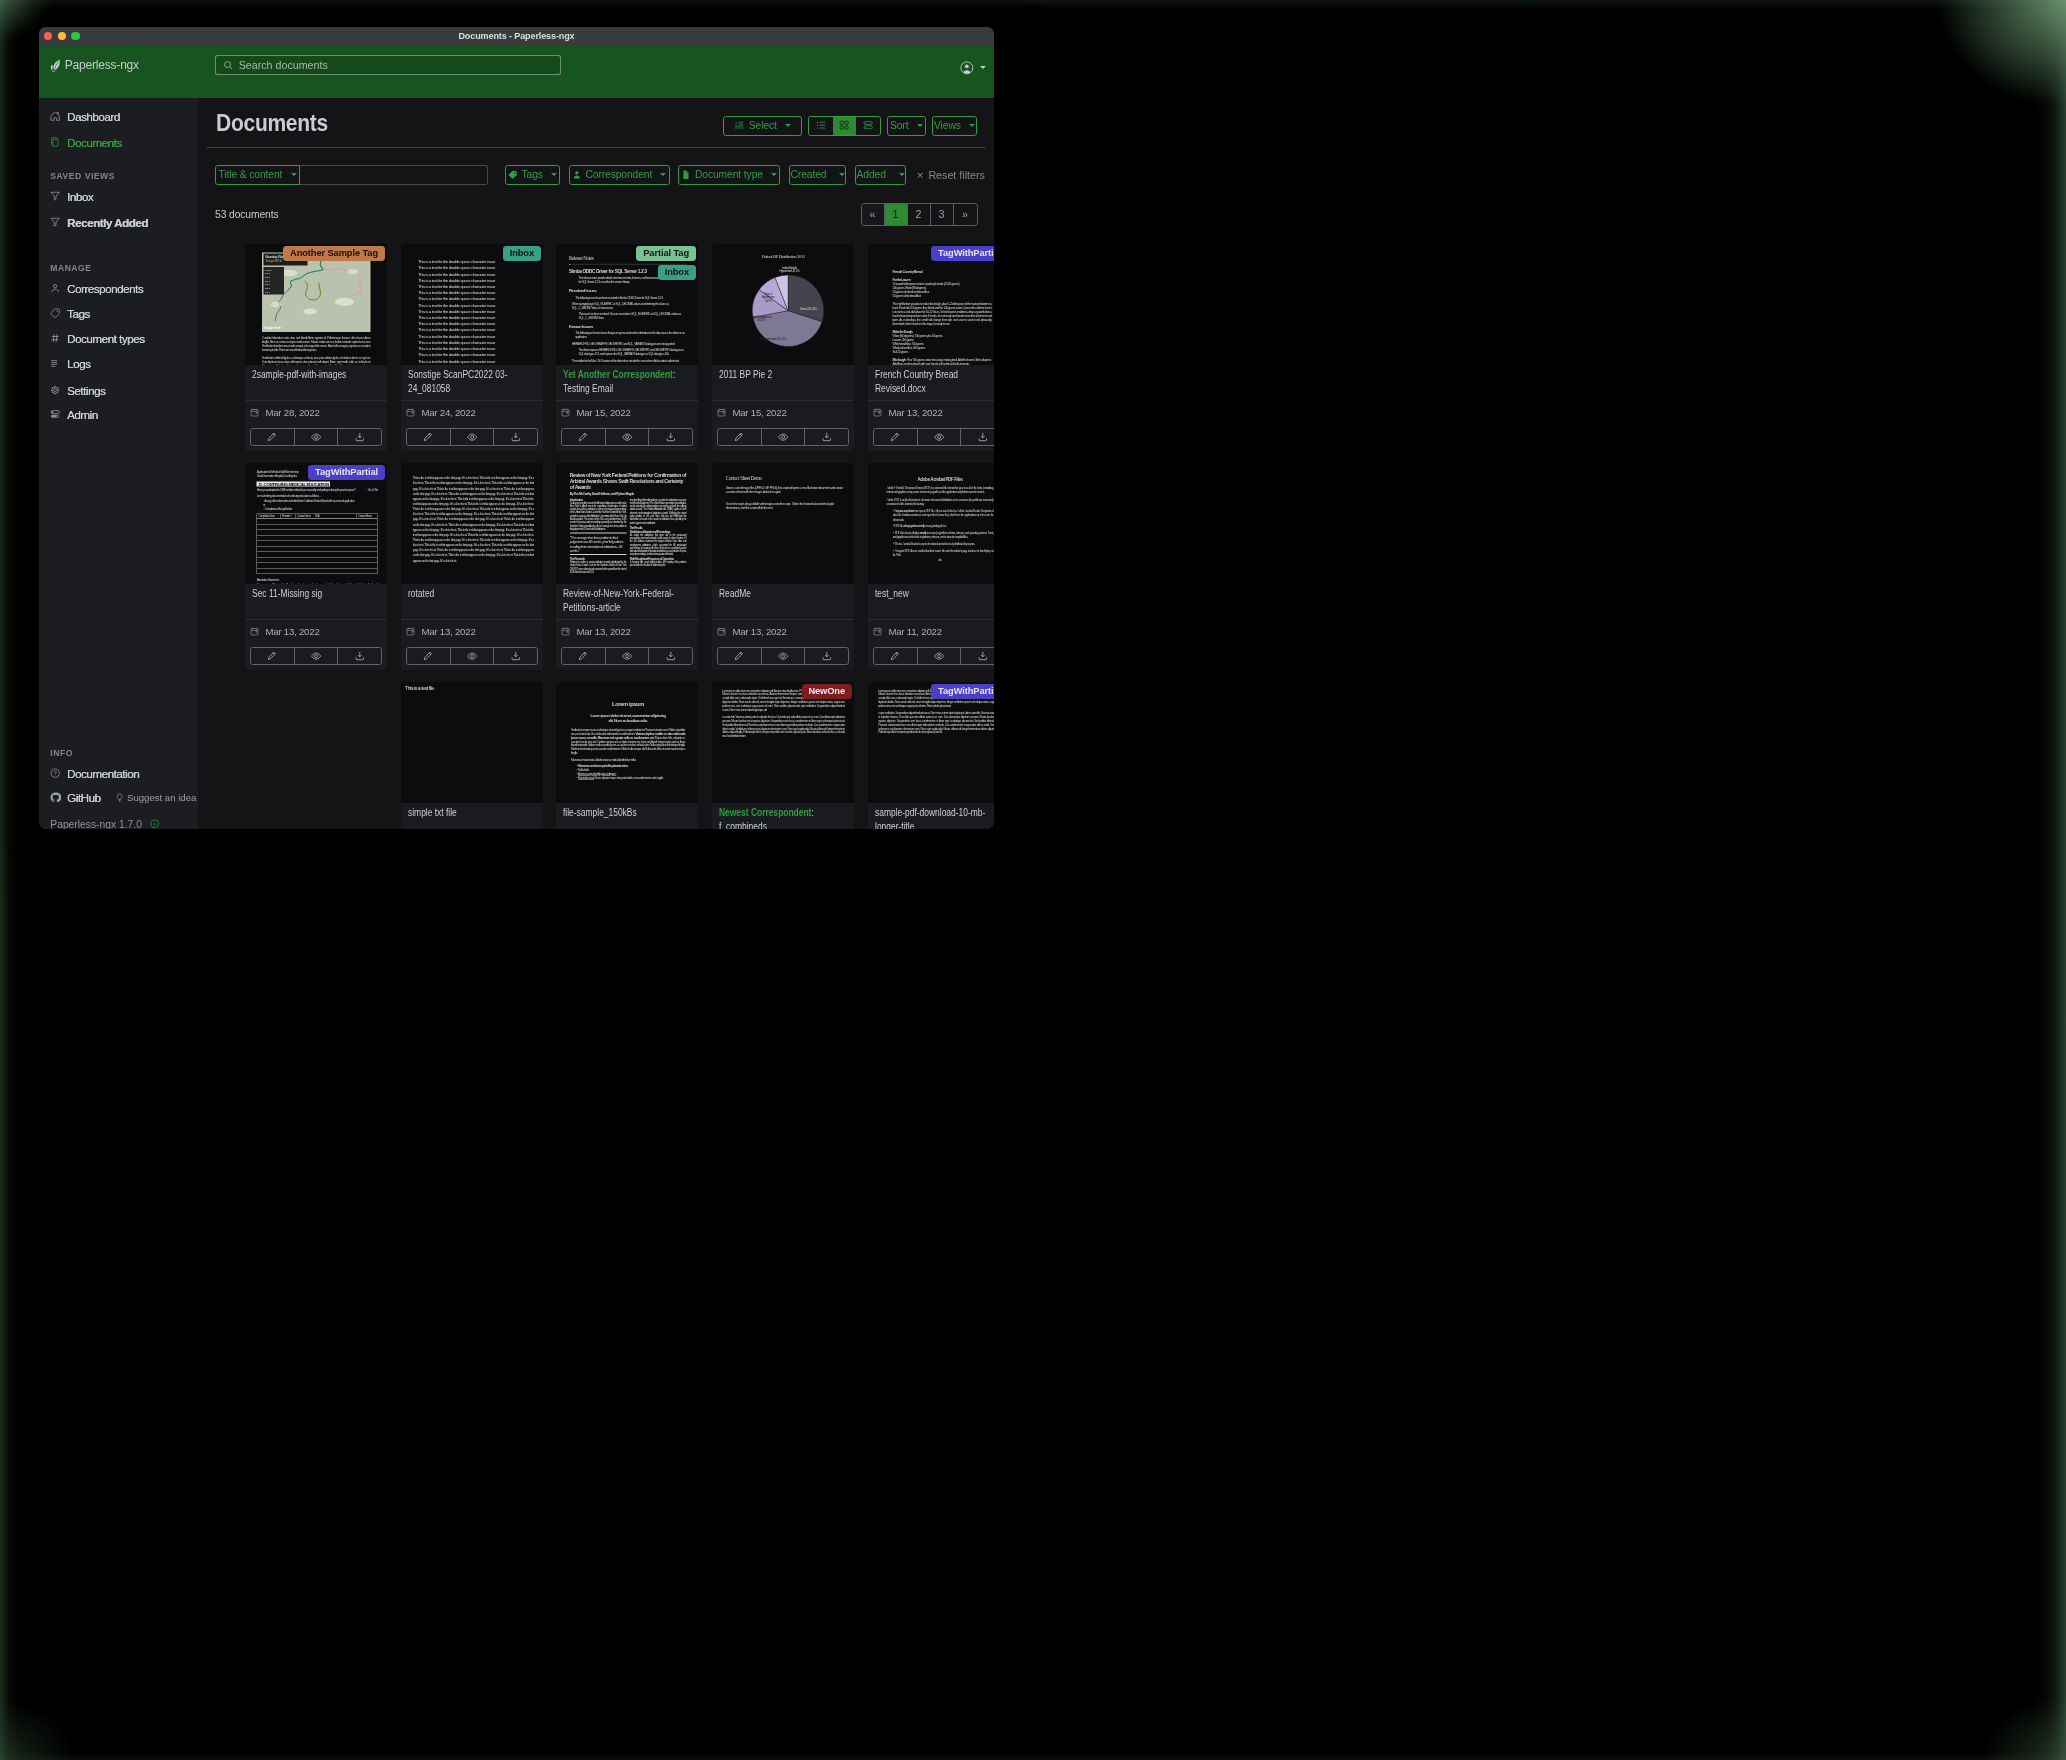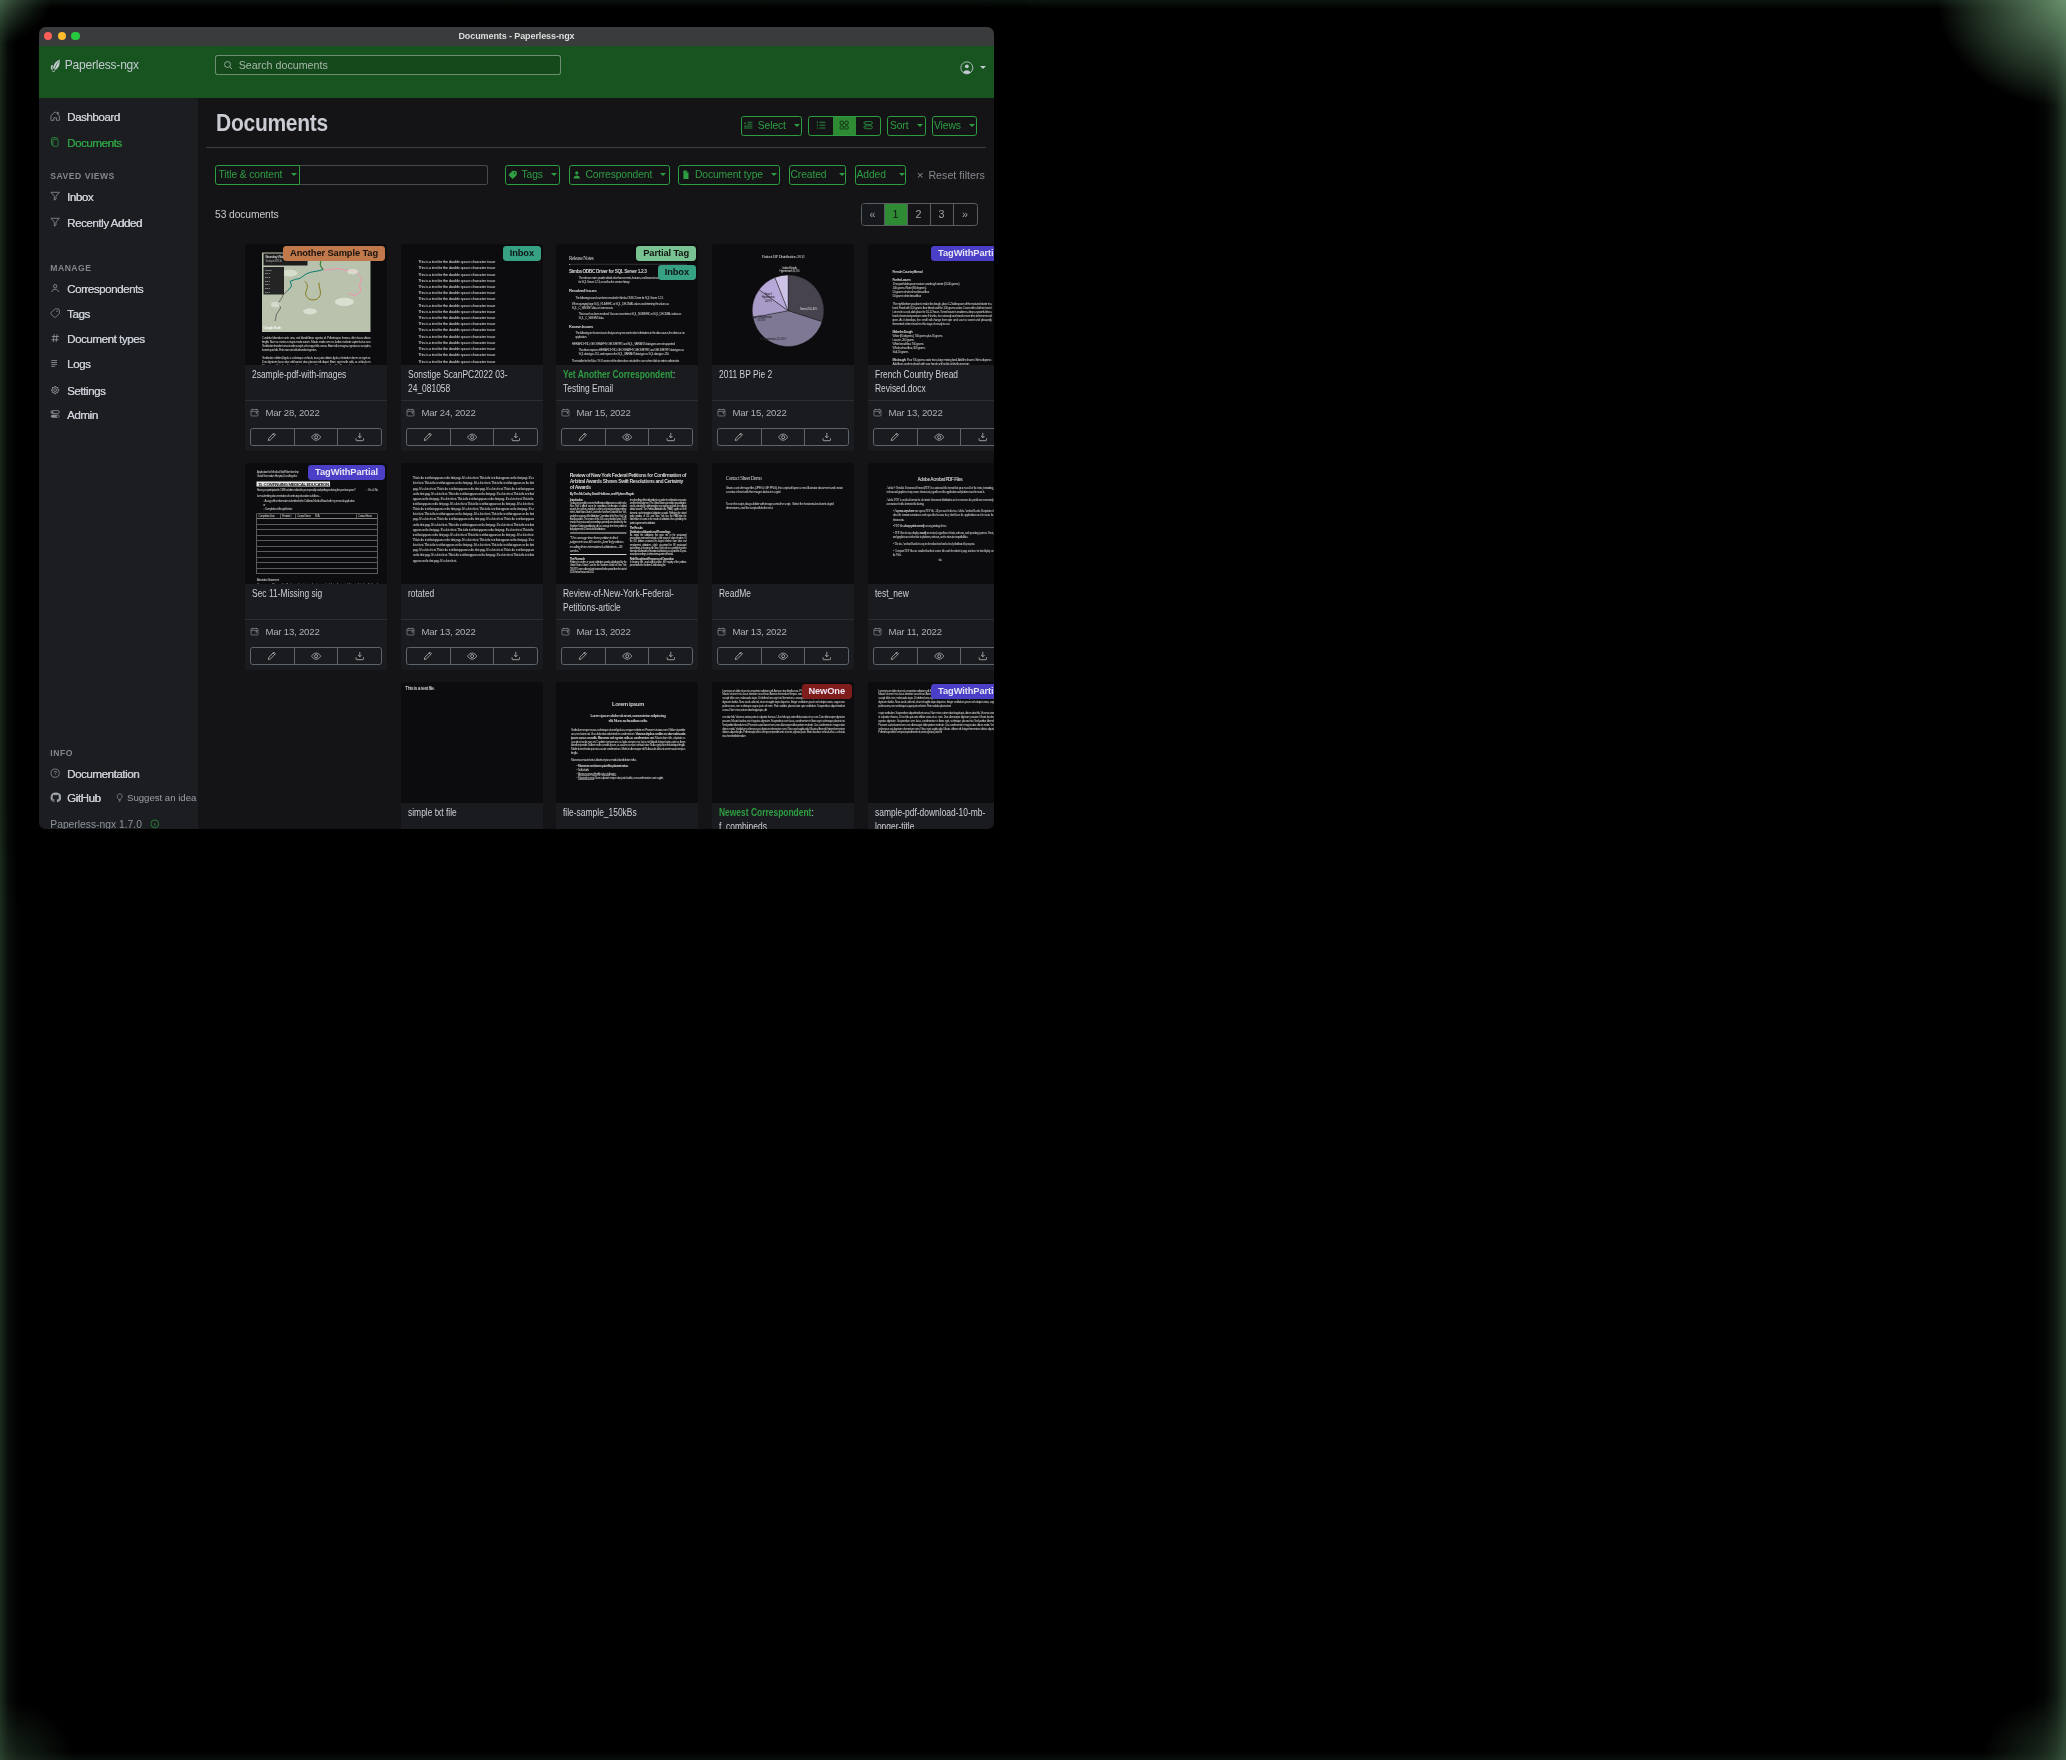"Select" div.obtn { width: 61px -> 79px }
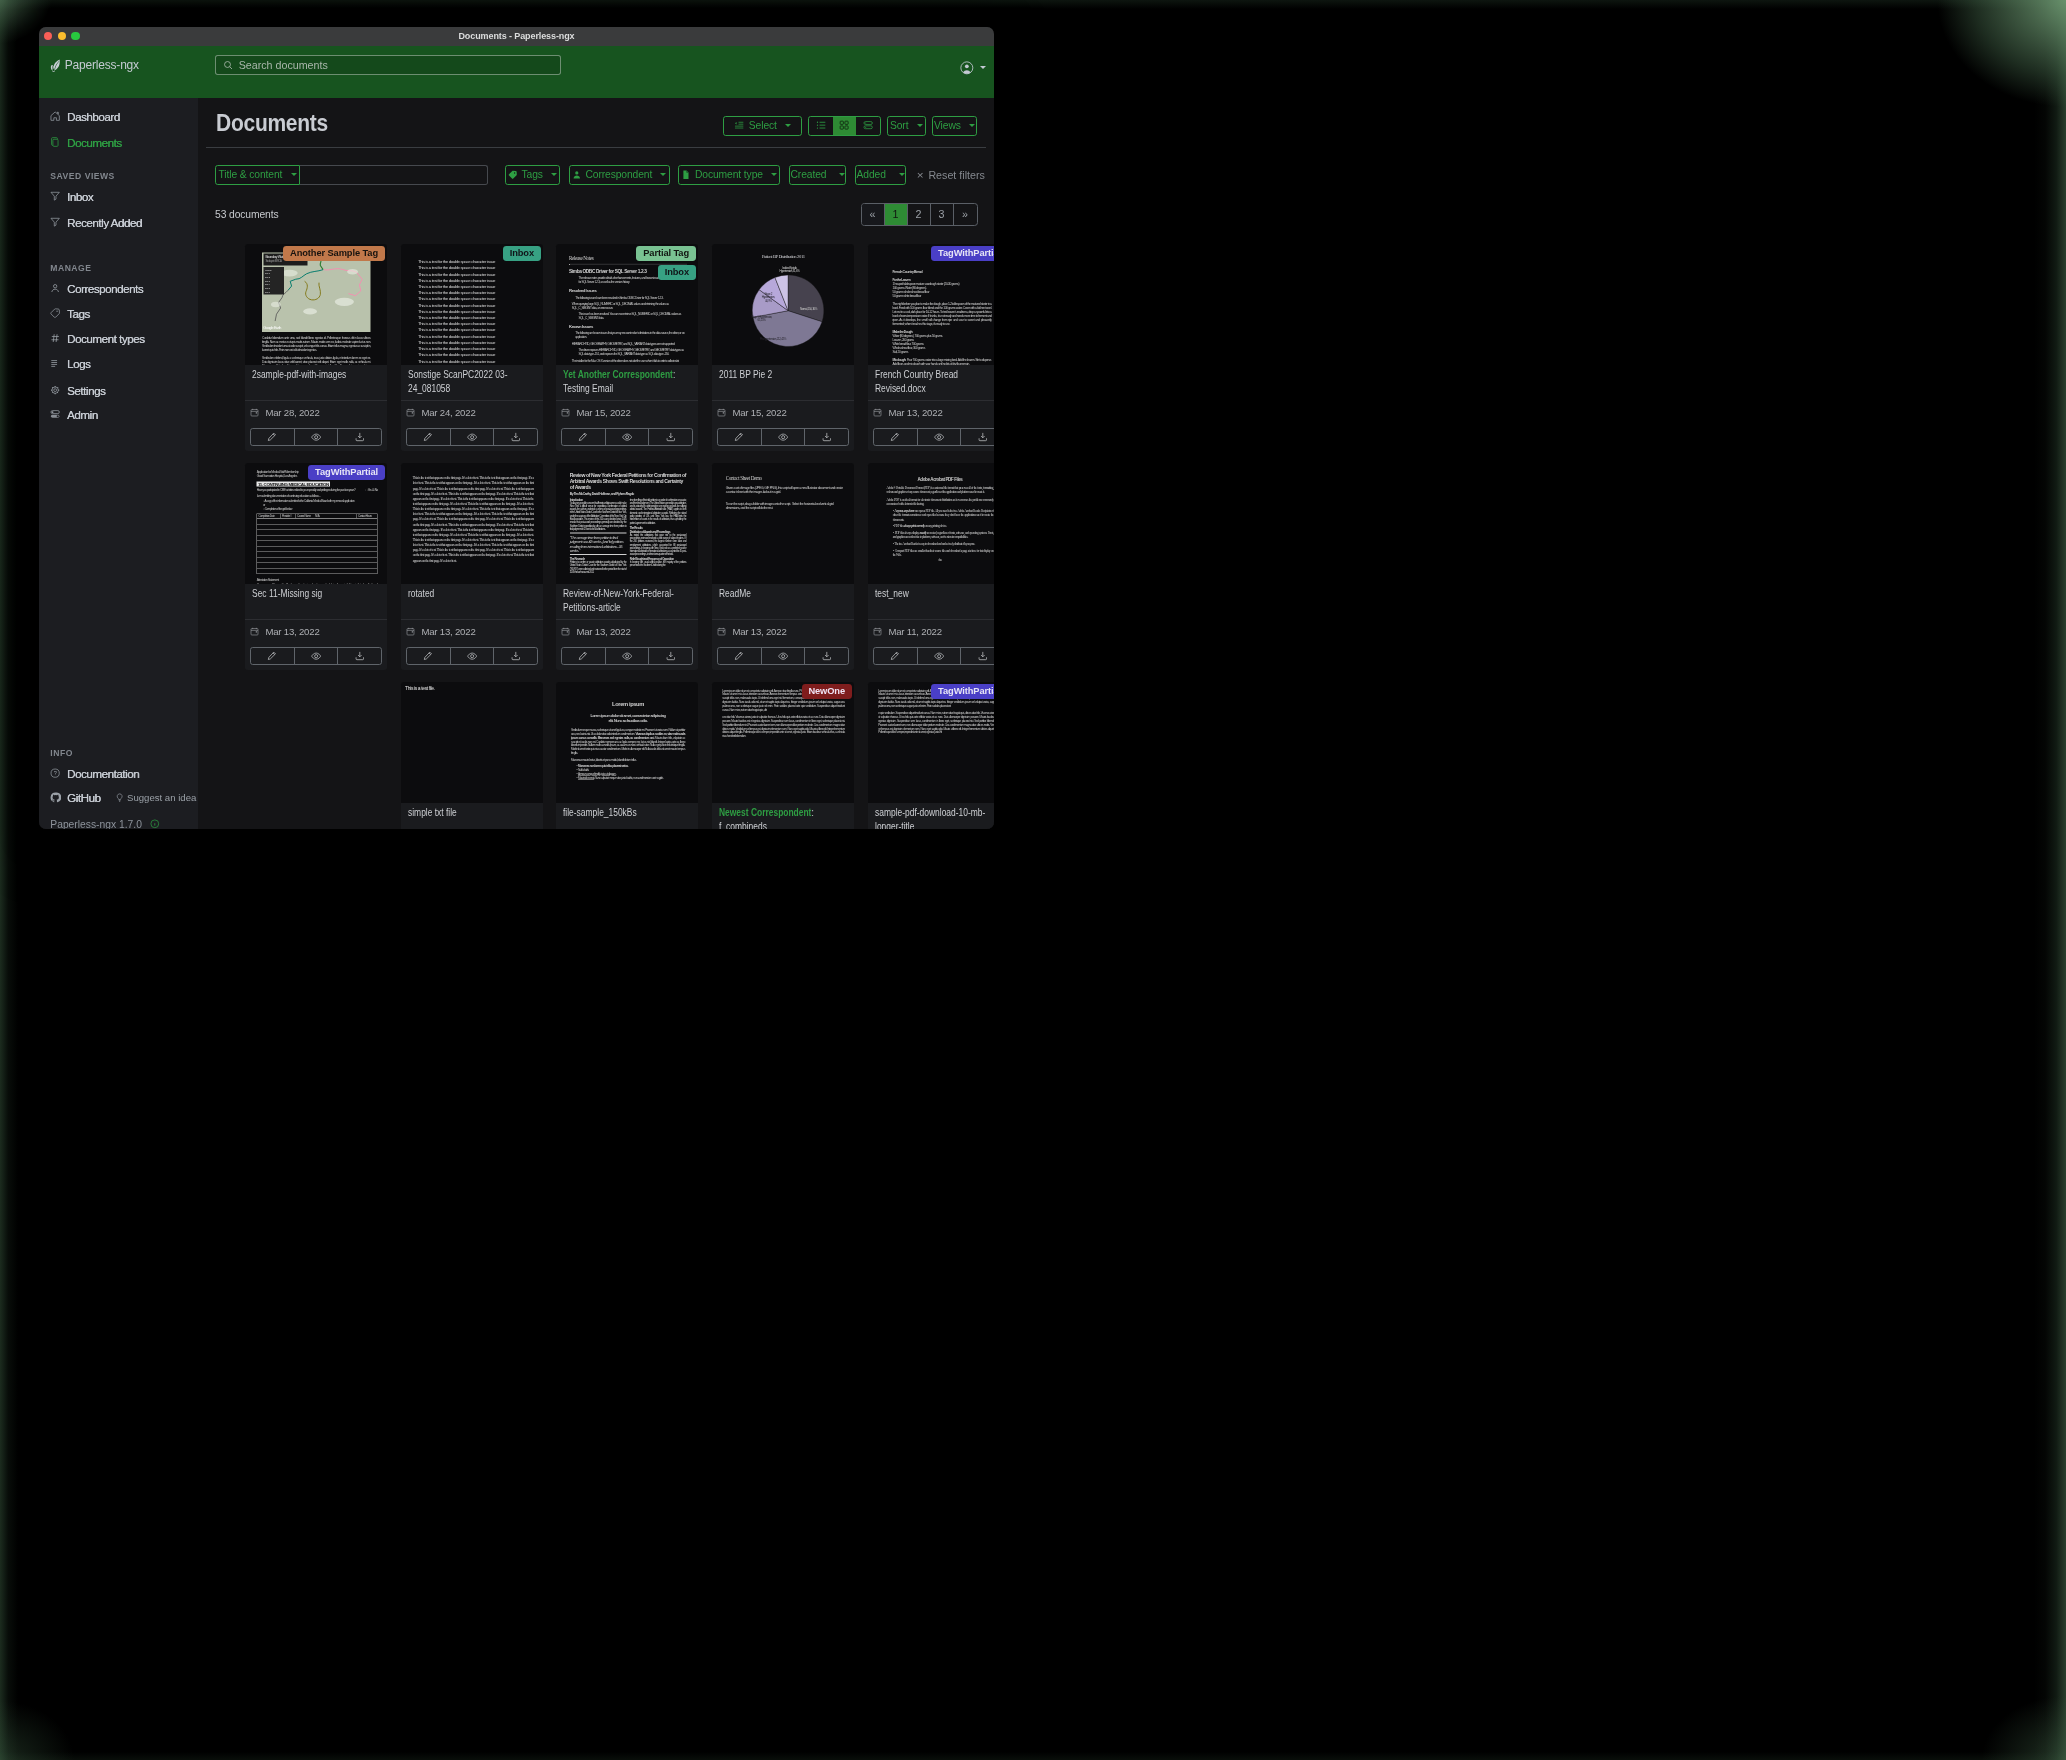"Recently Added" span.slabel { font-weight: 400 -> 700 }
